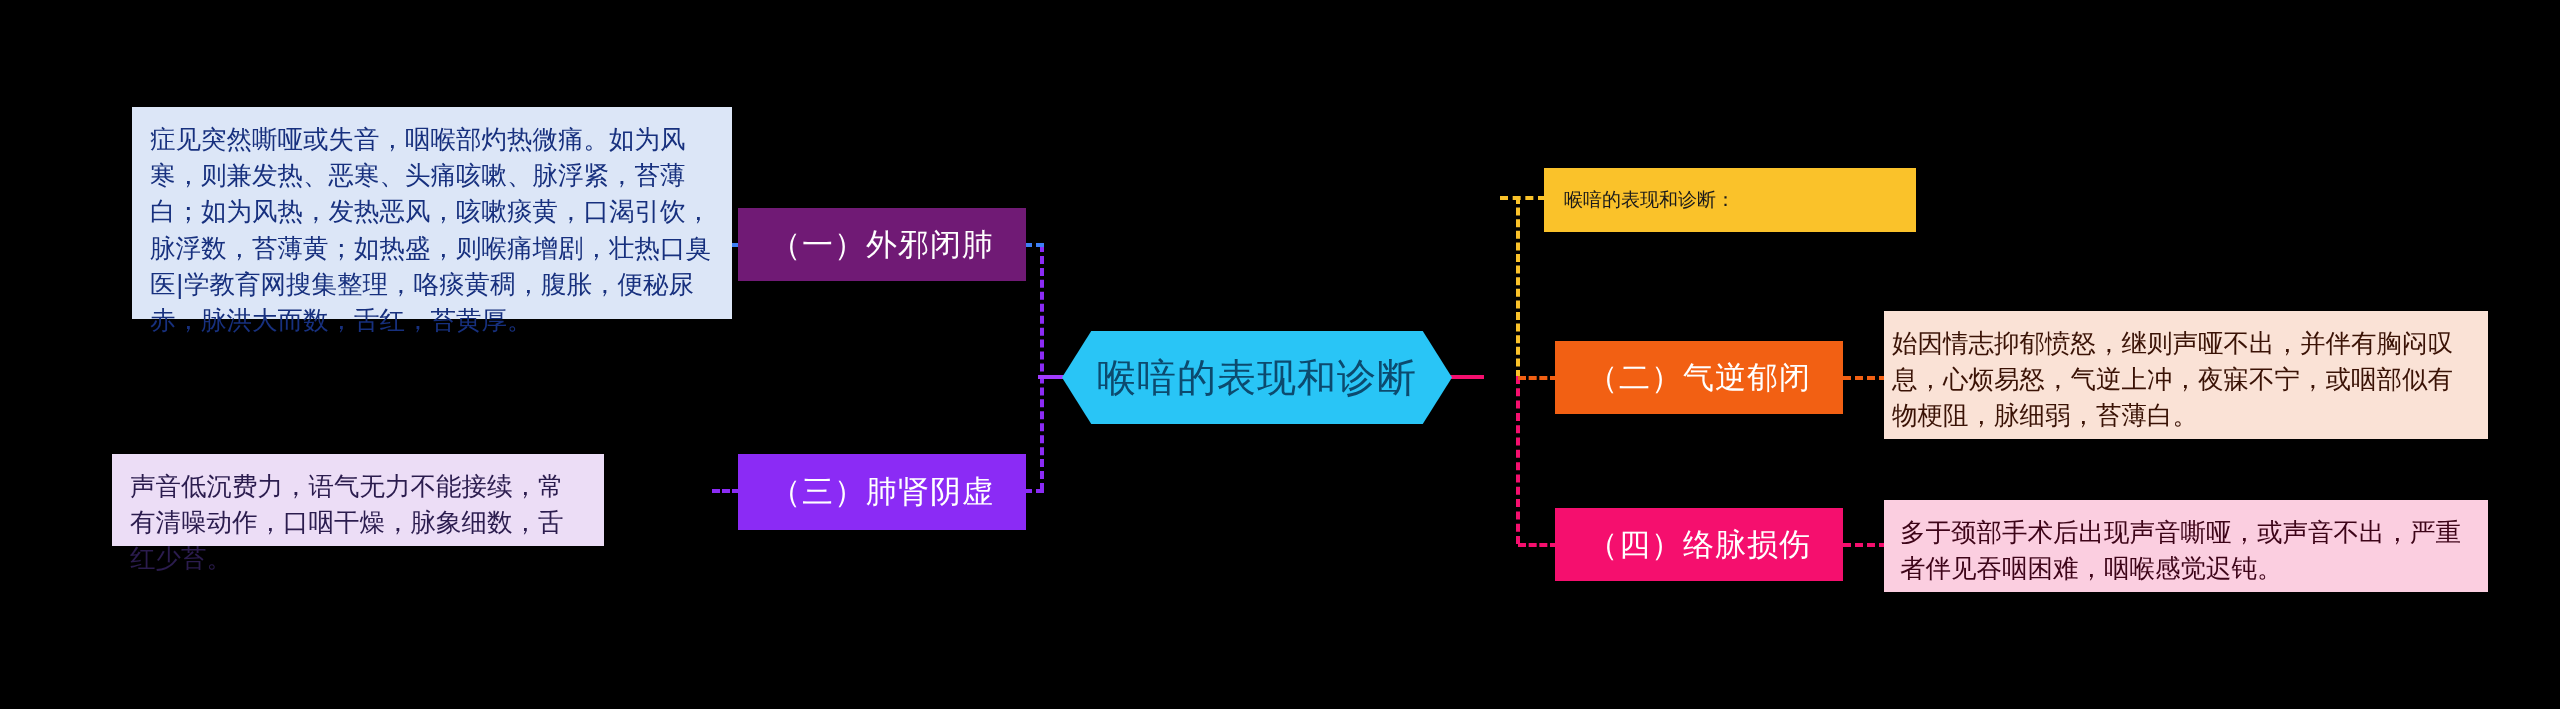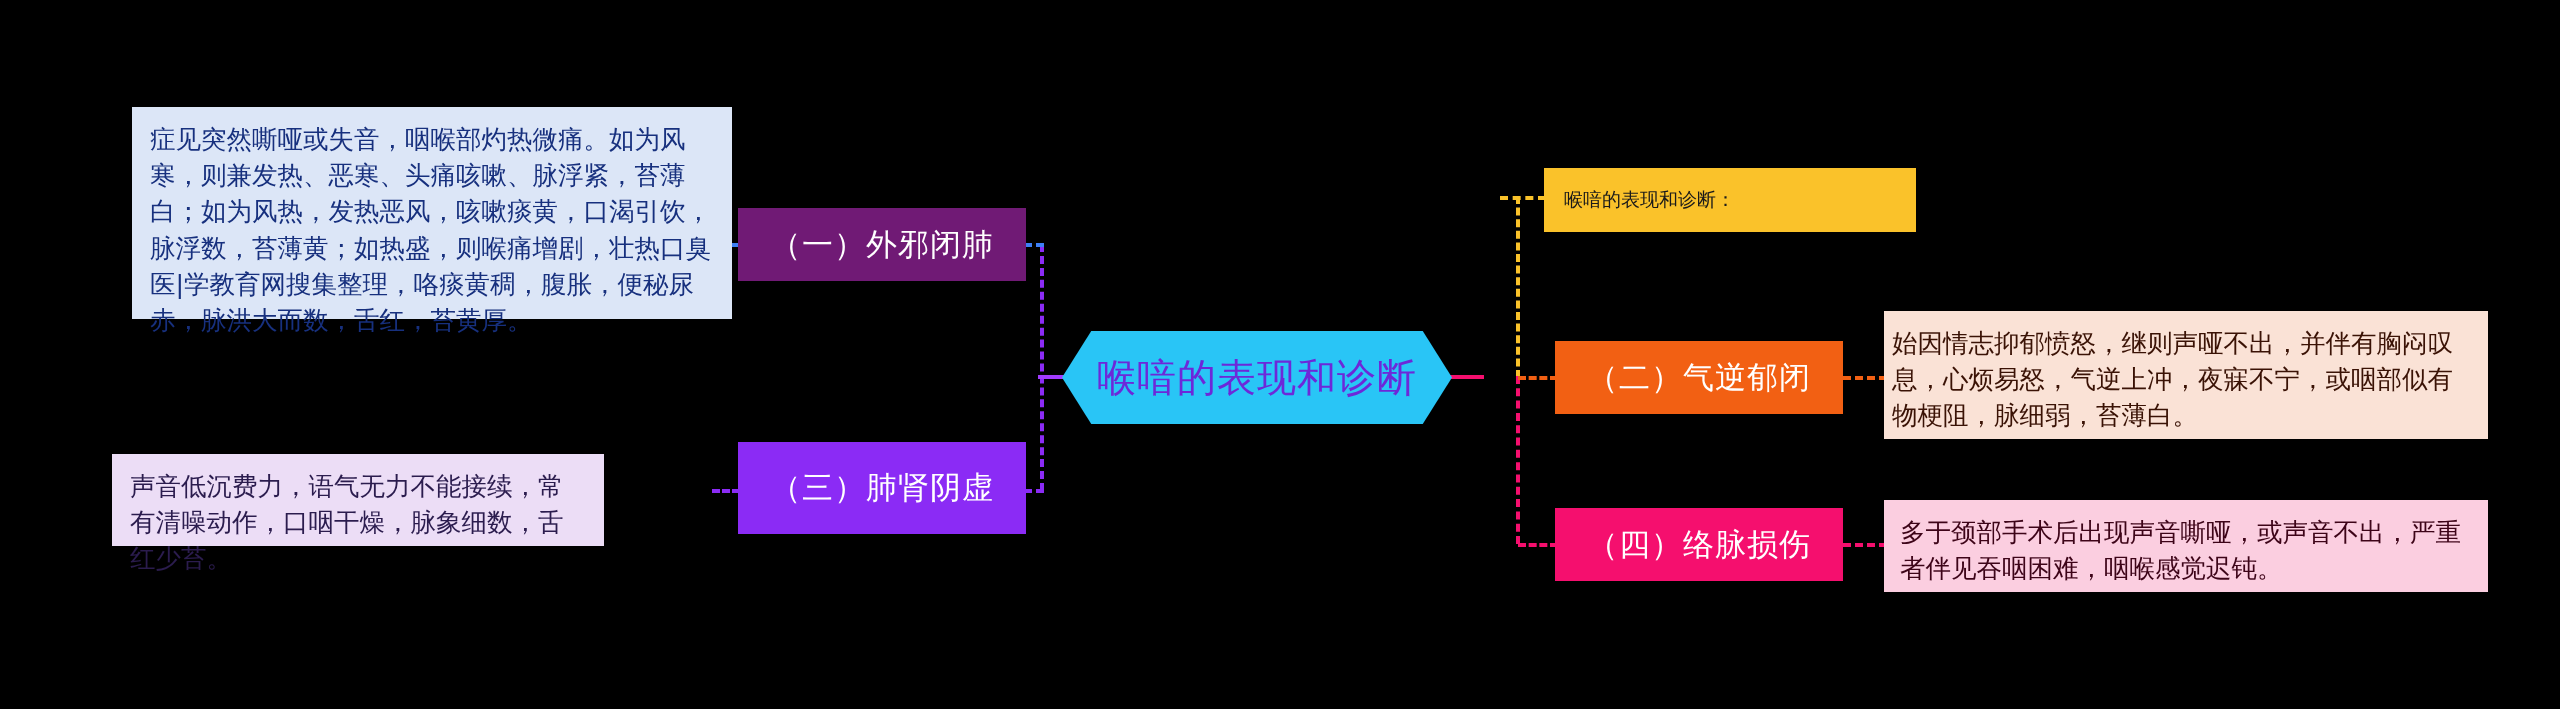"喉喑的表现和诊断" #center-node { color: #6d28d9 -> #0c4a6e }
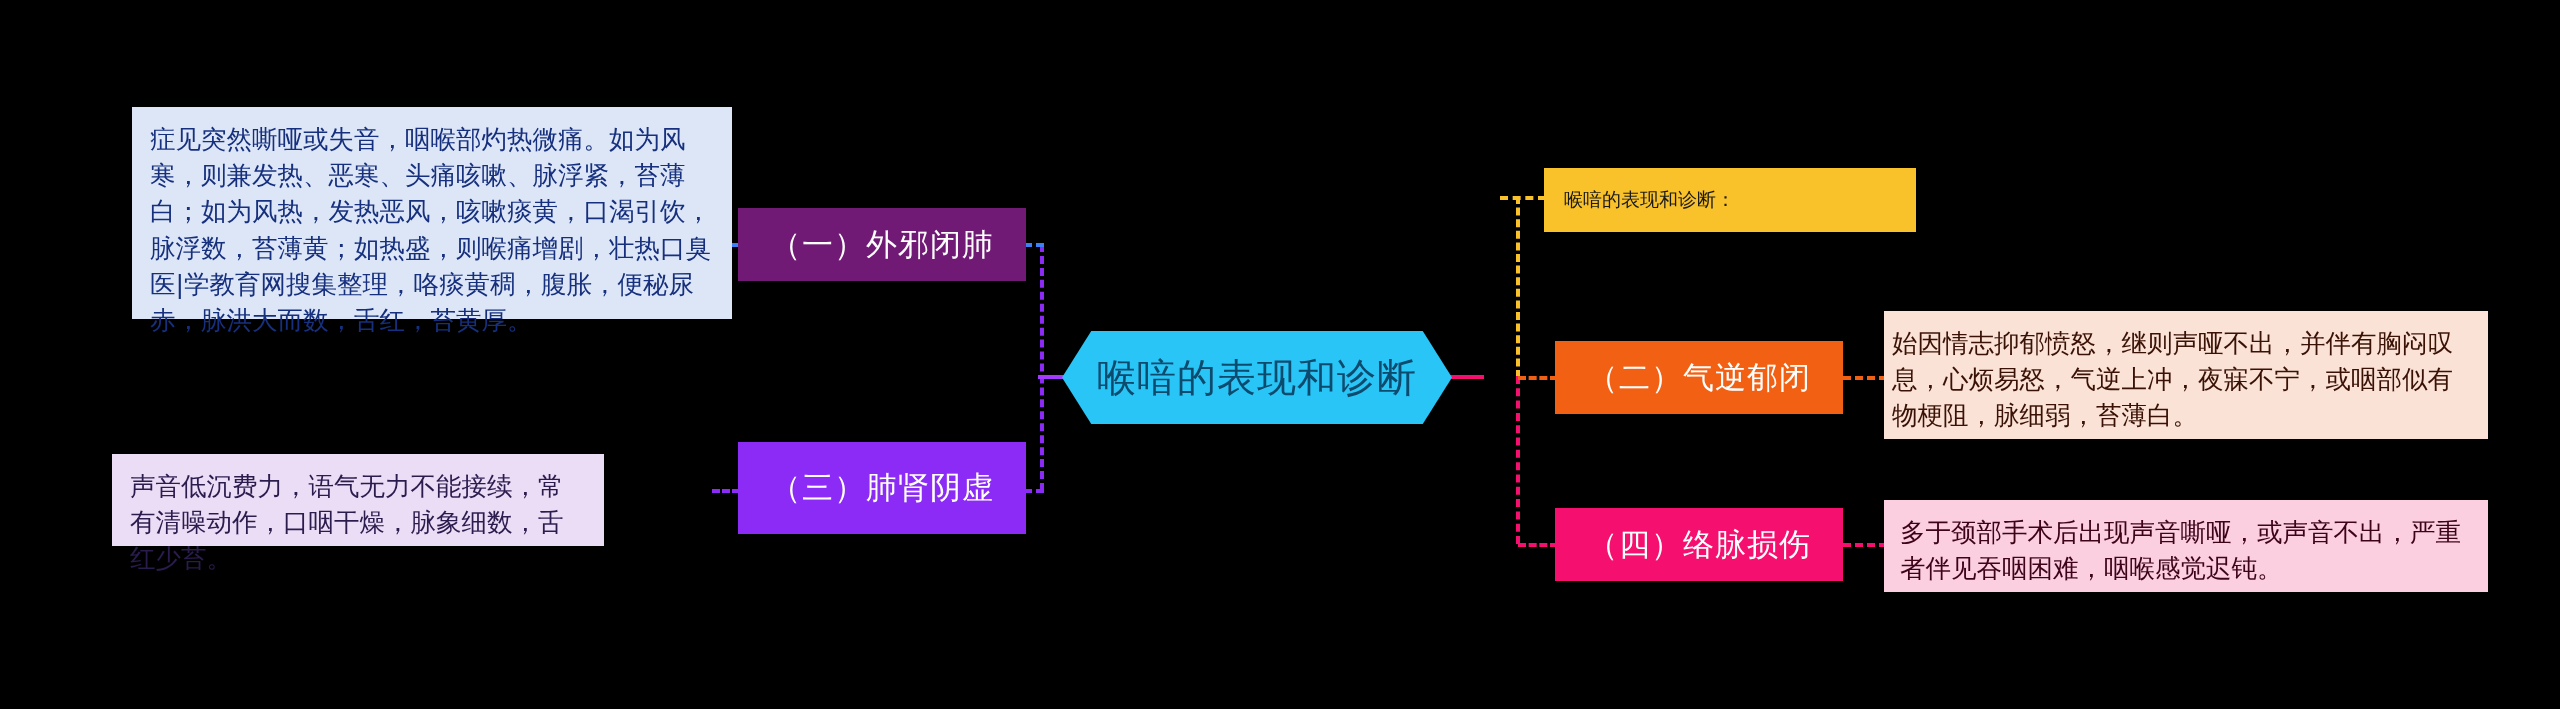"（三）肺肾阴虚" #branch-3 { height: 92px -> 76px; top: 442px -> 454px }
